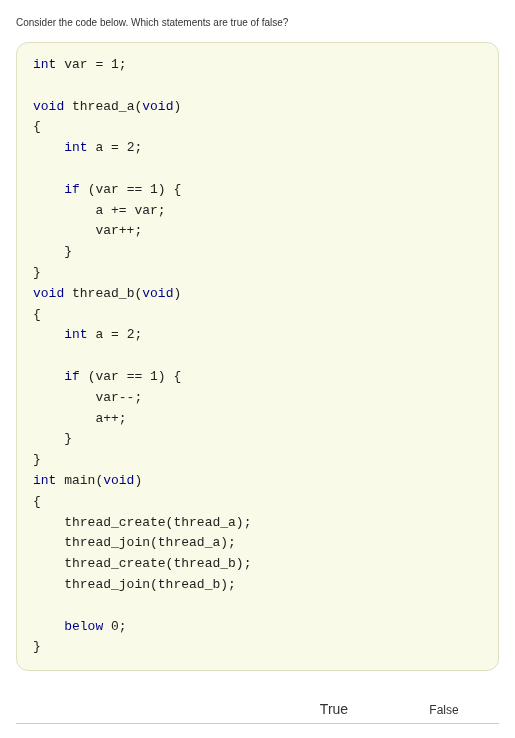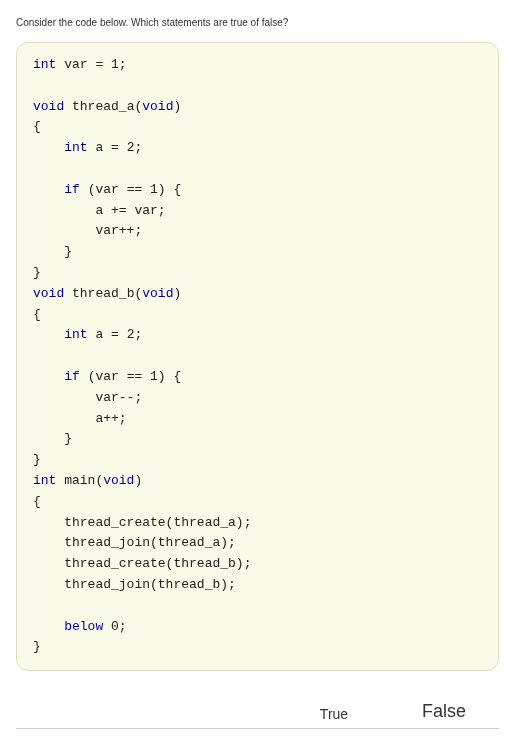"False" .col-false { font-size: 18px -> 12px }
